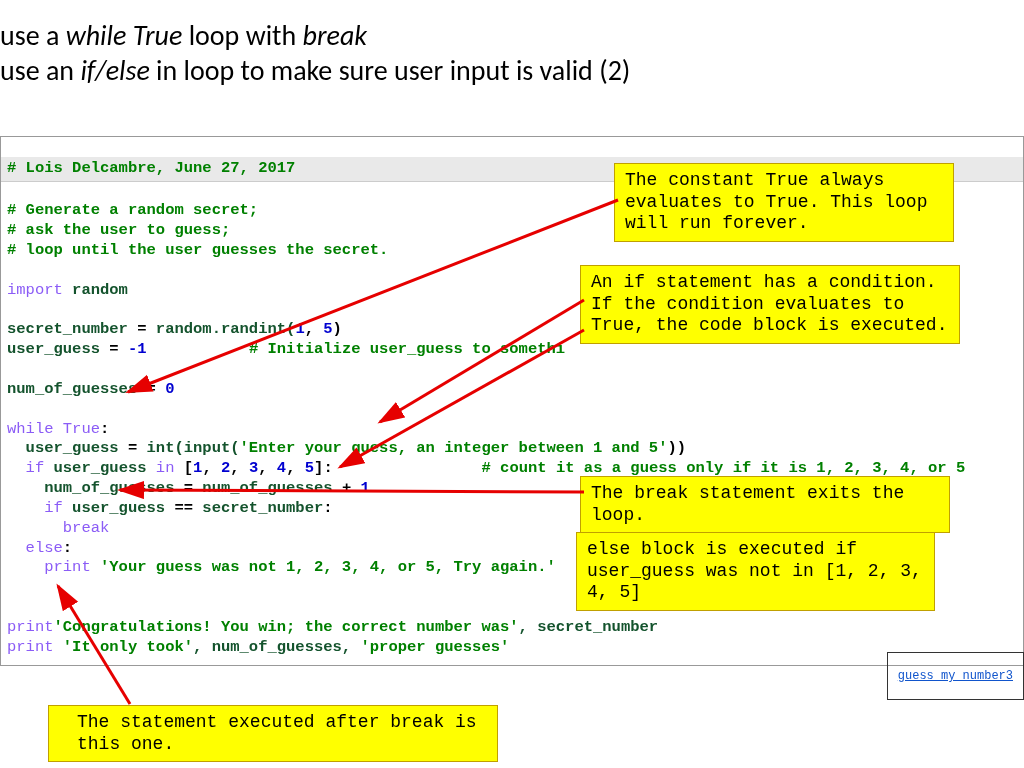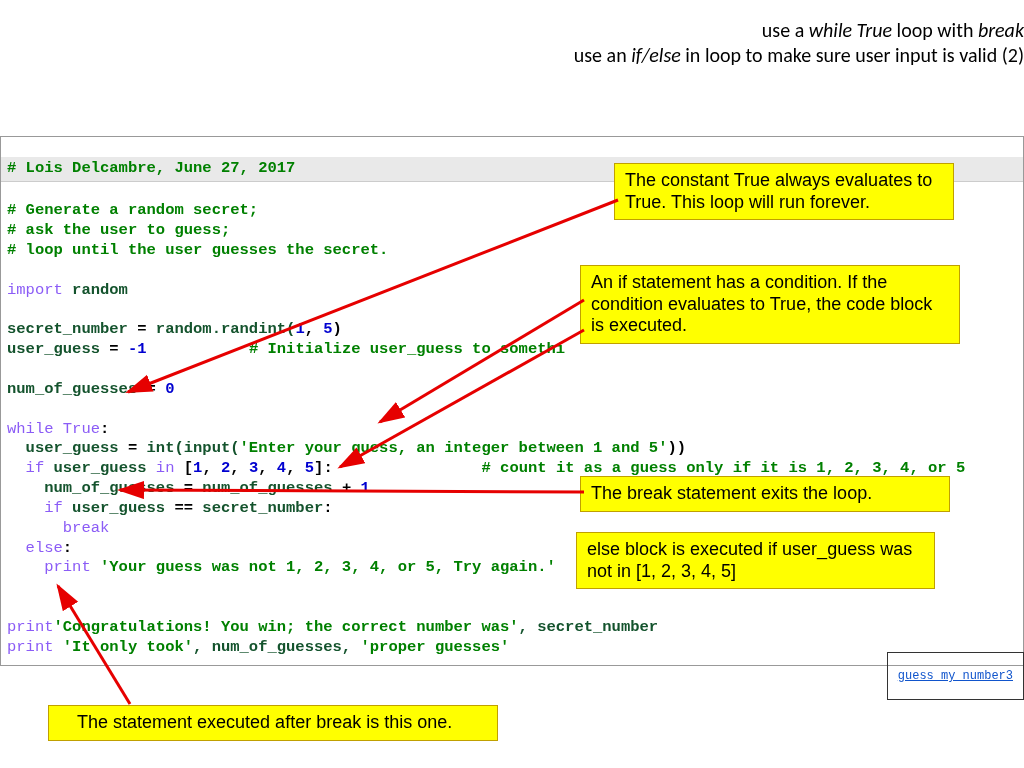"use a while True loop" .title-area { font-size: 20px -> 28px; text-align: right -> left }
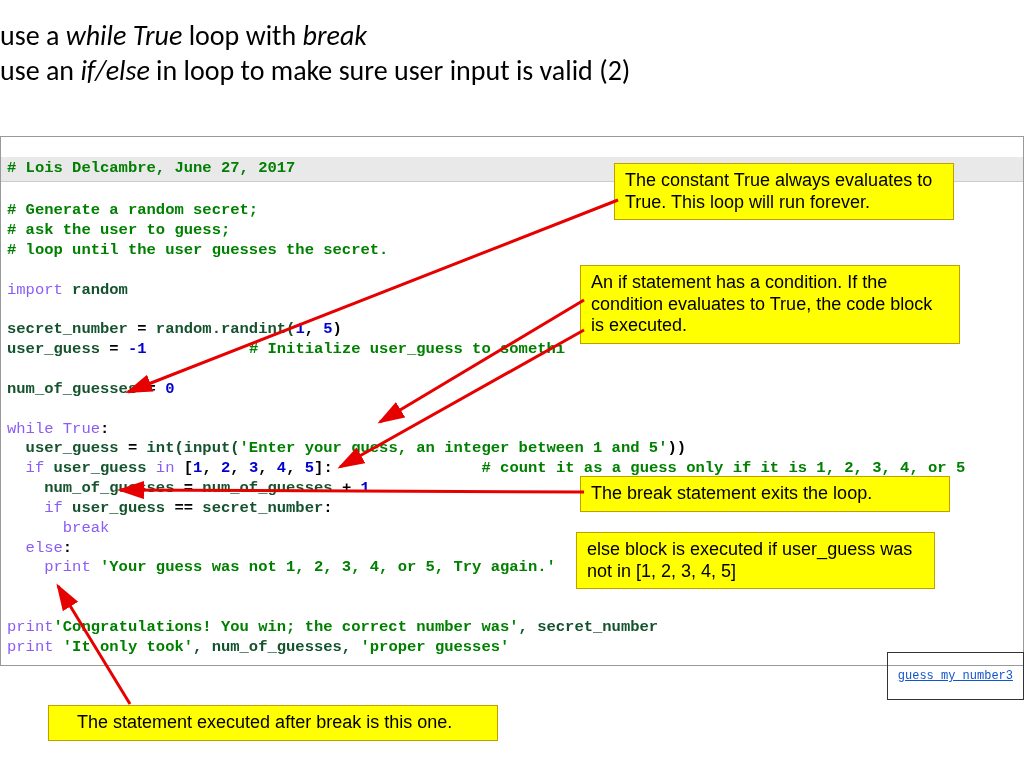"The constant True always evaluates" .callout { font-family: Liberation Sans, sans-serif -> Liberation Mono, monospace }
